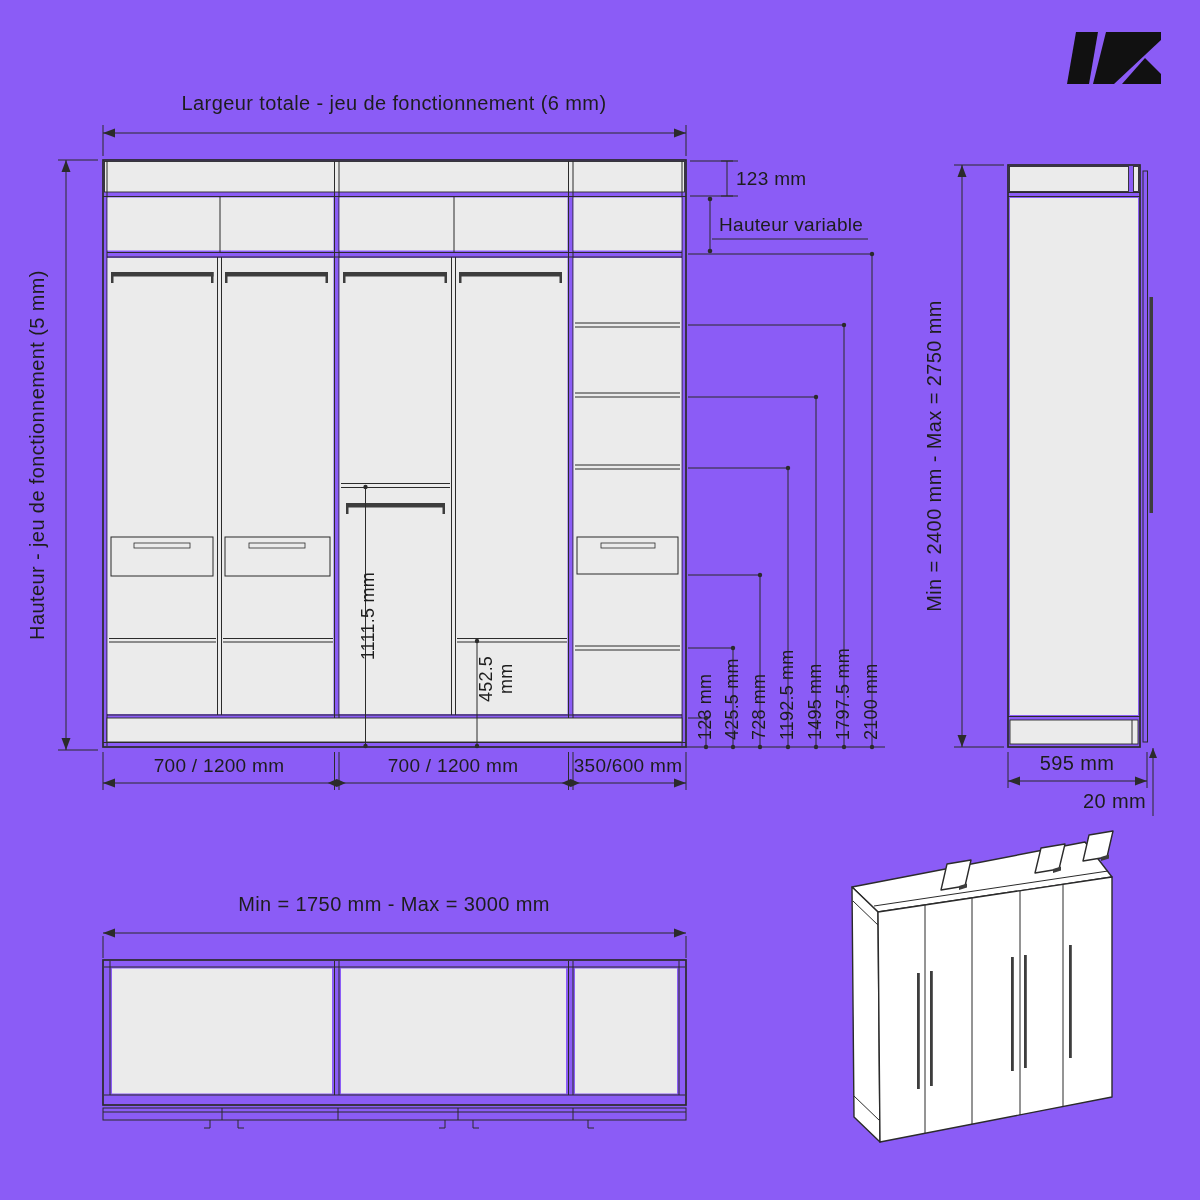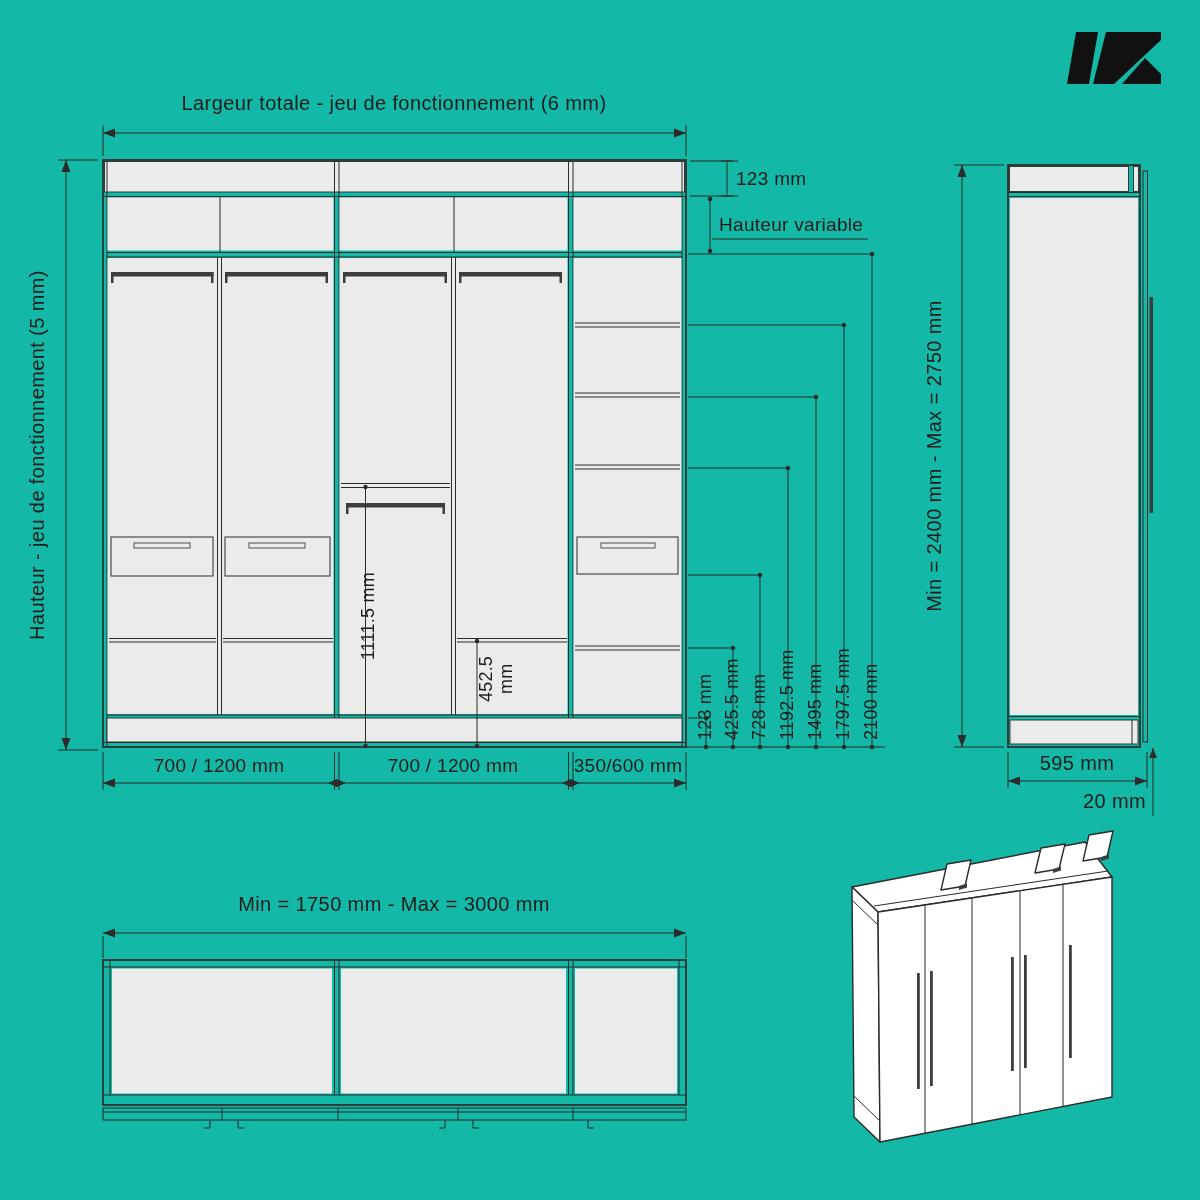"Largeur totale - jeu de" .canvas { background: #14b8a6 -> #8b5cf6 }
